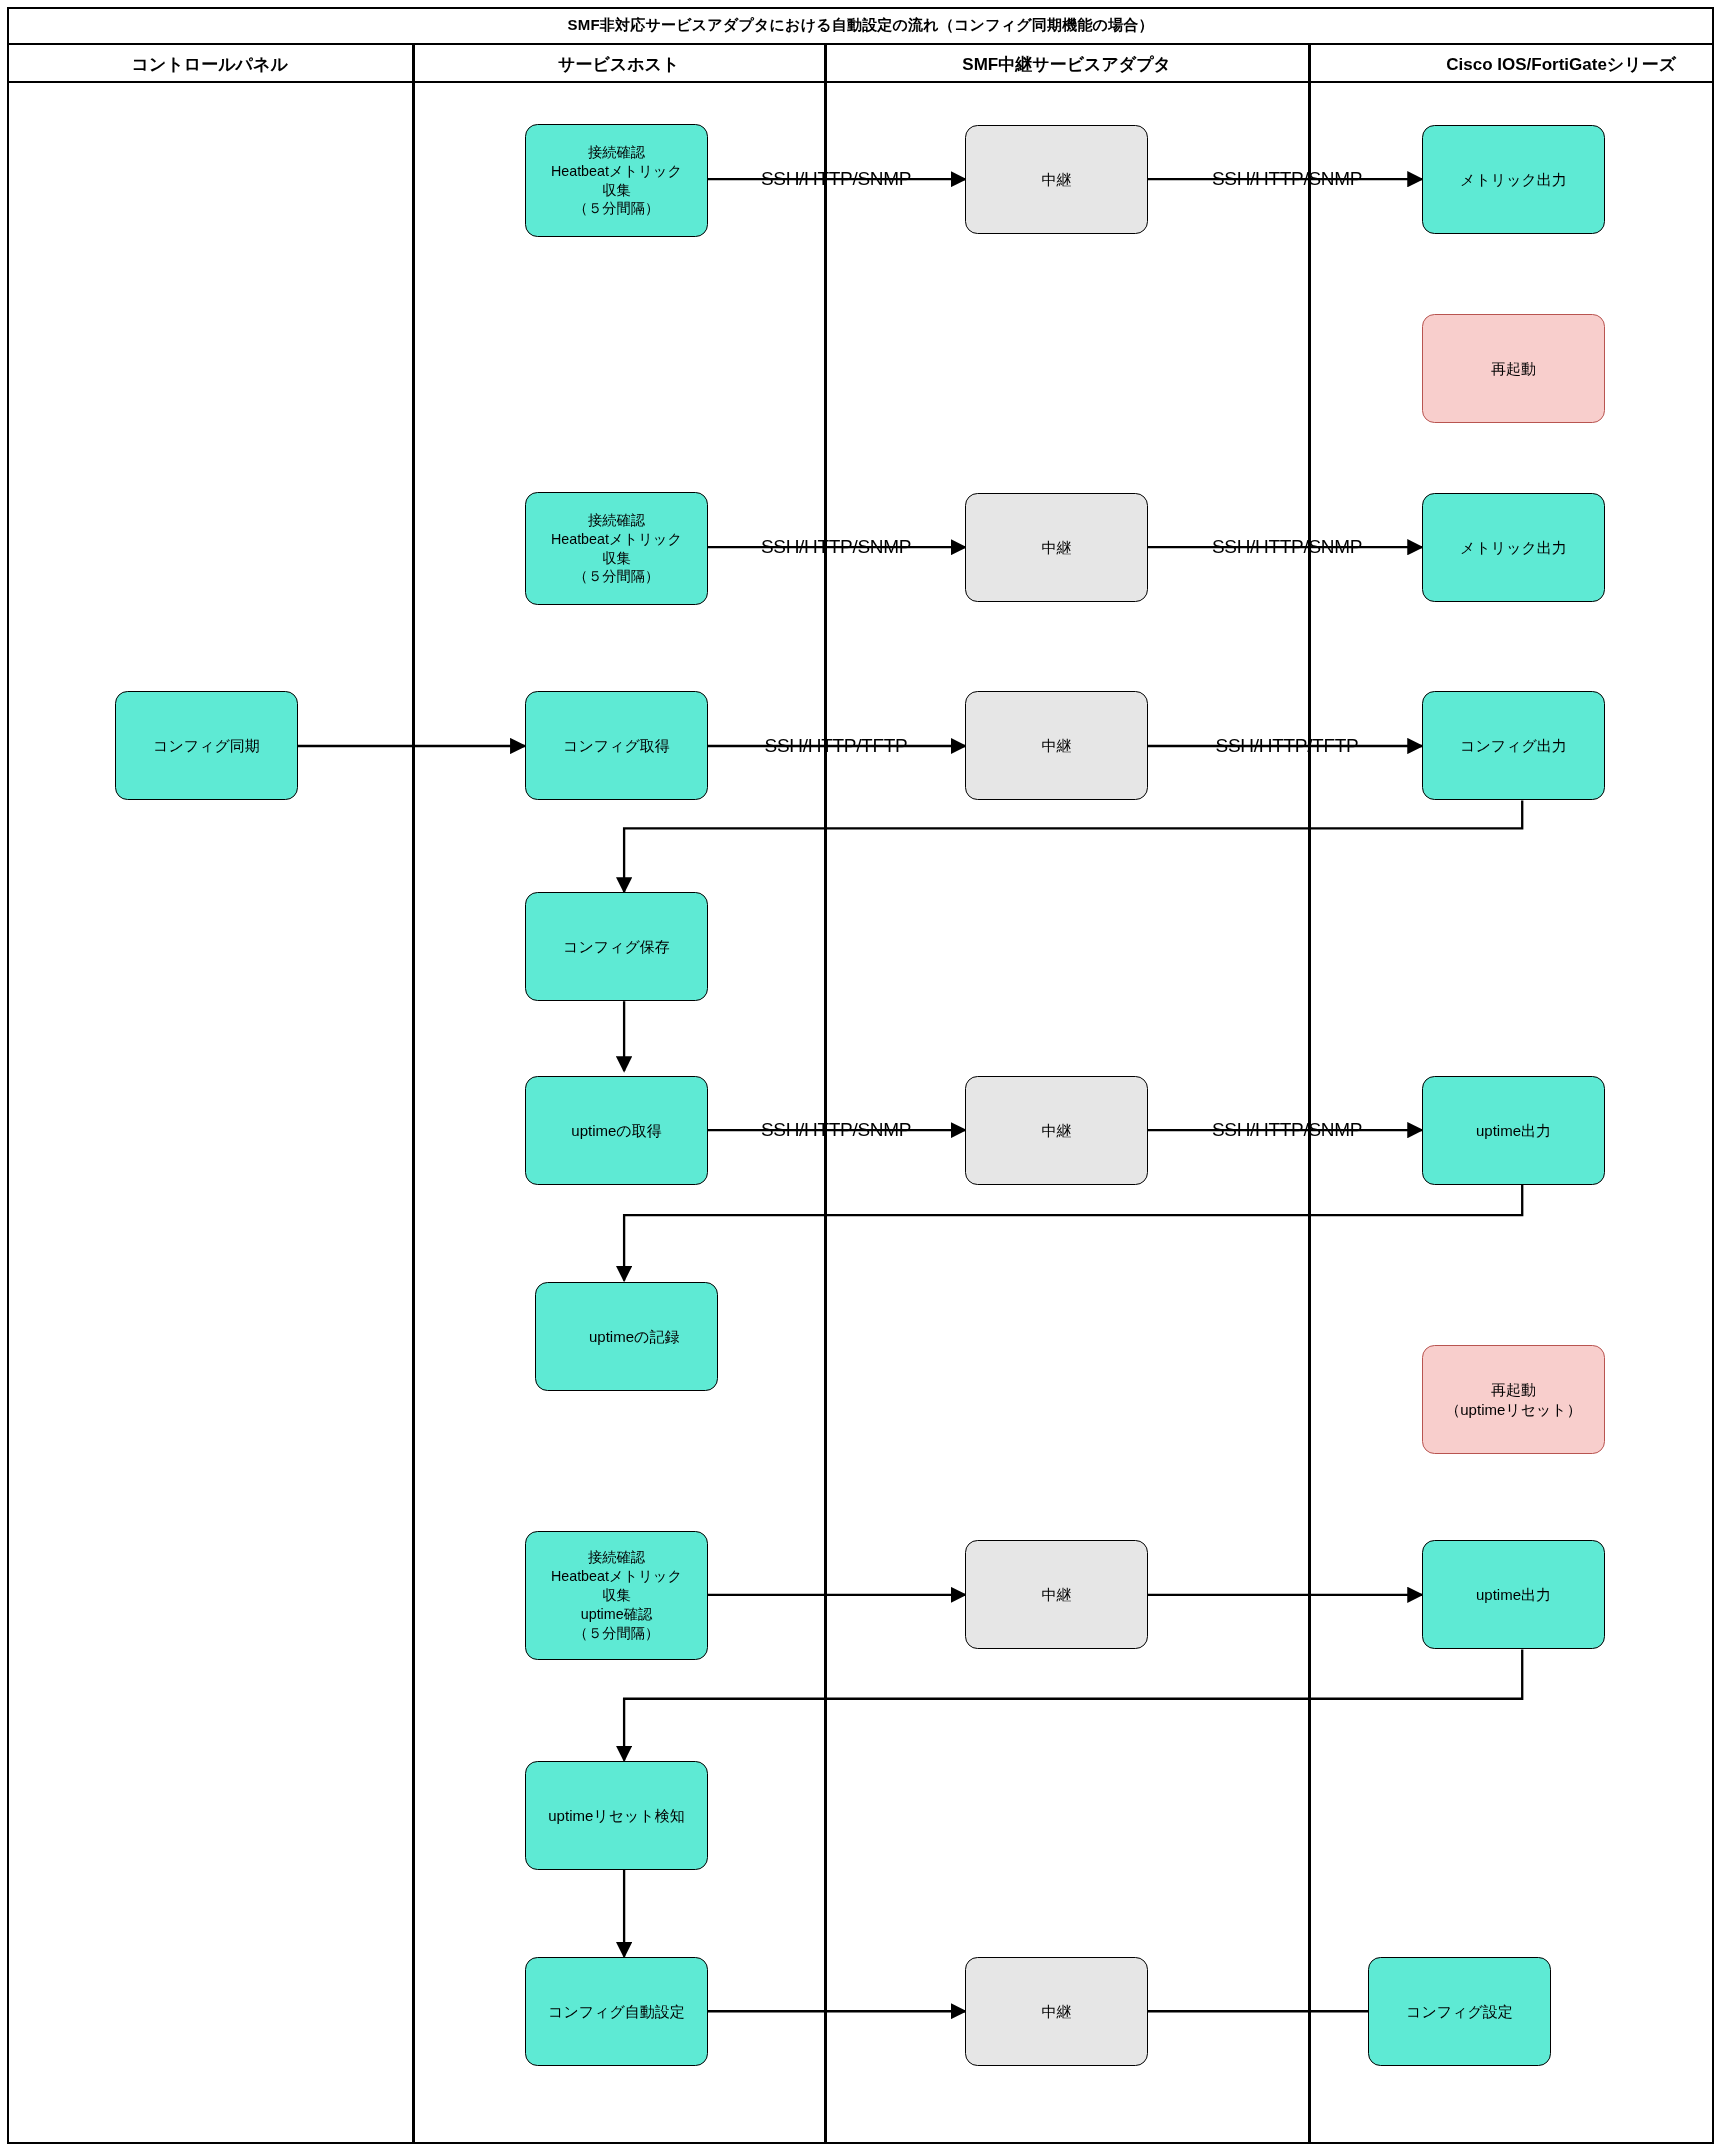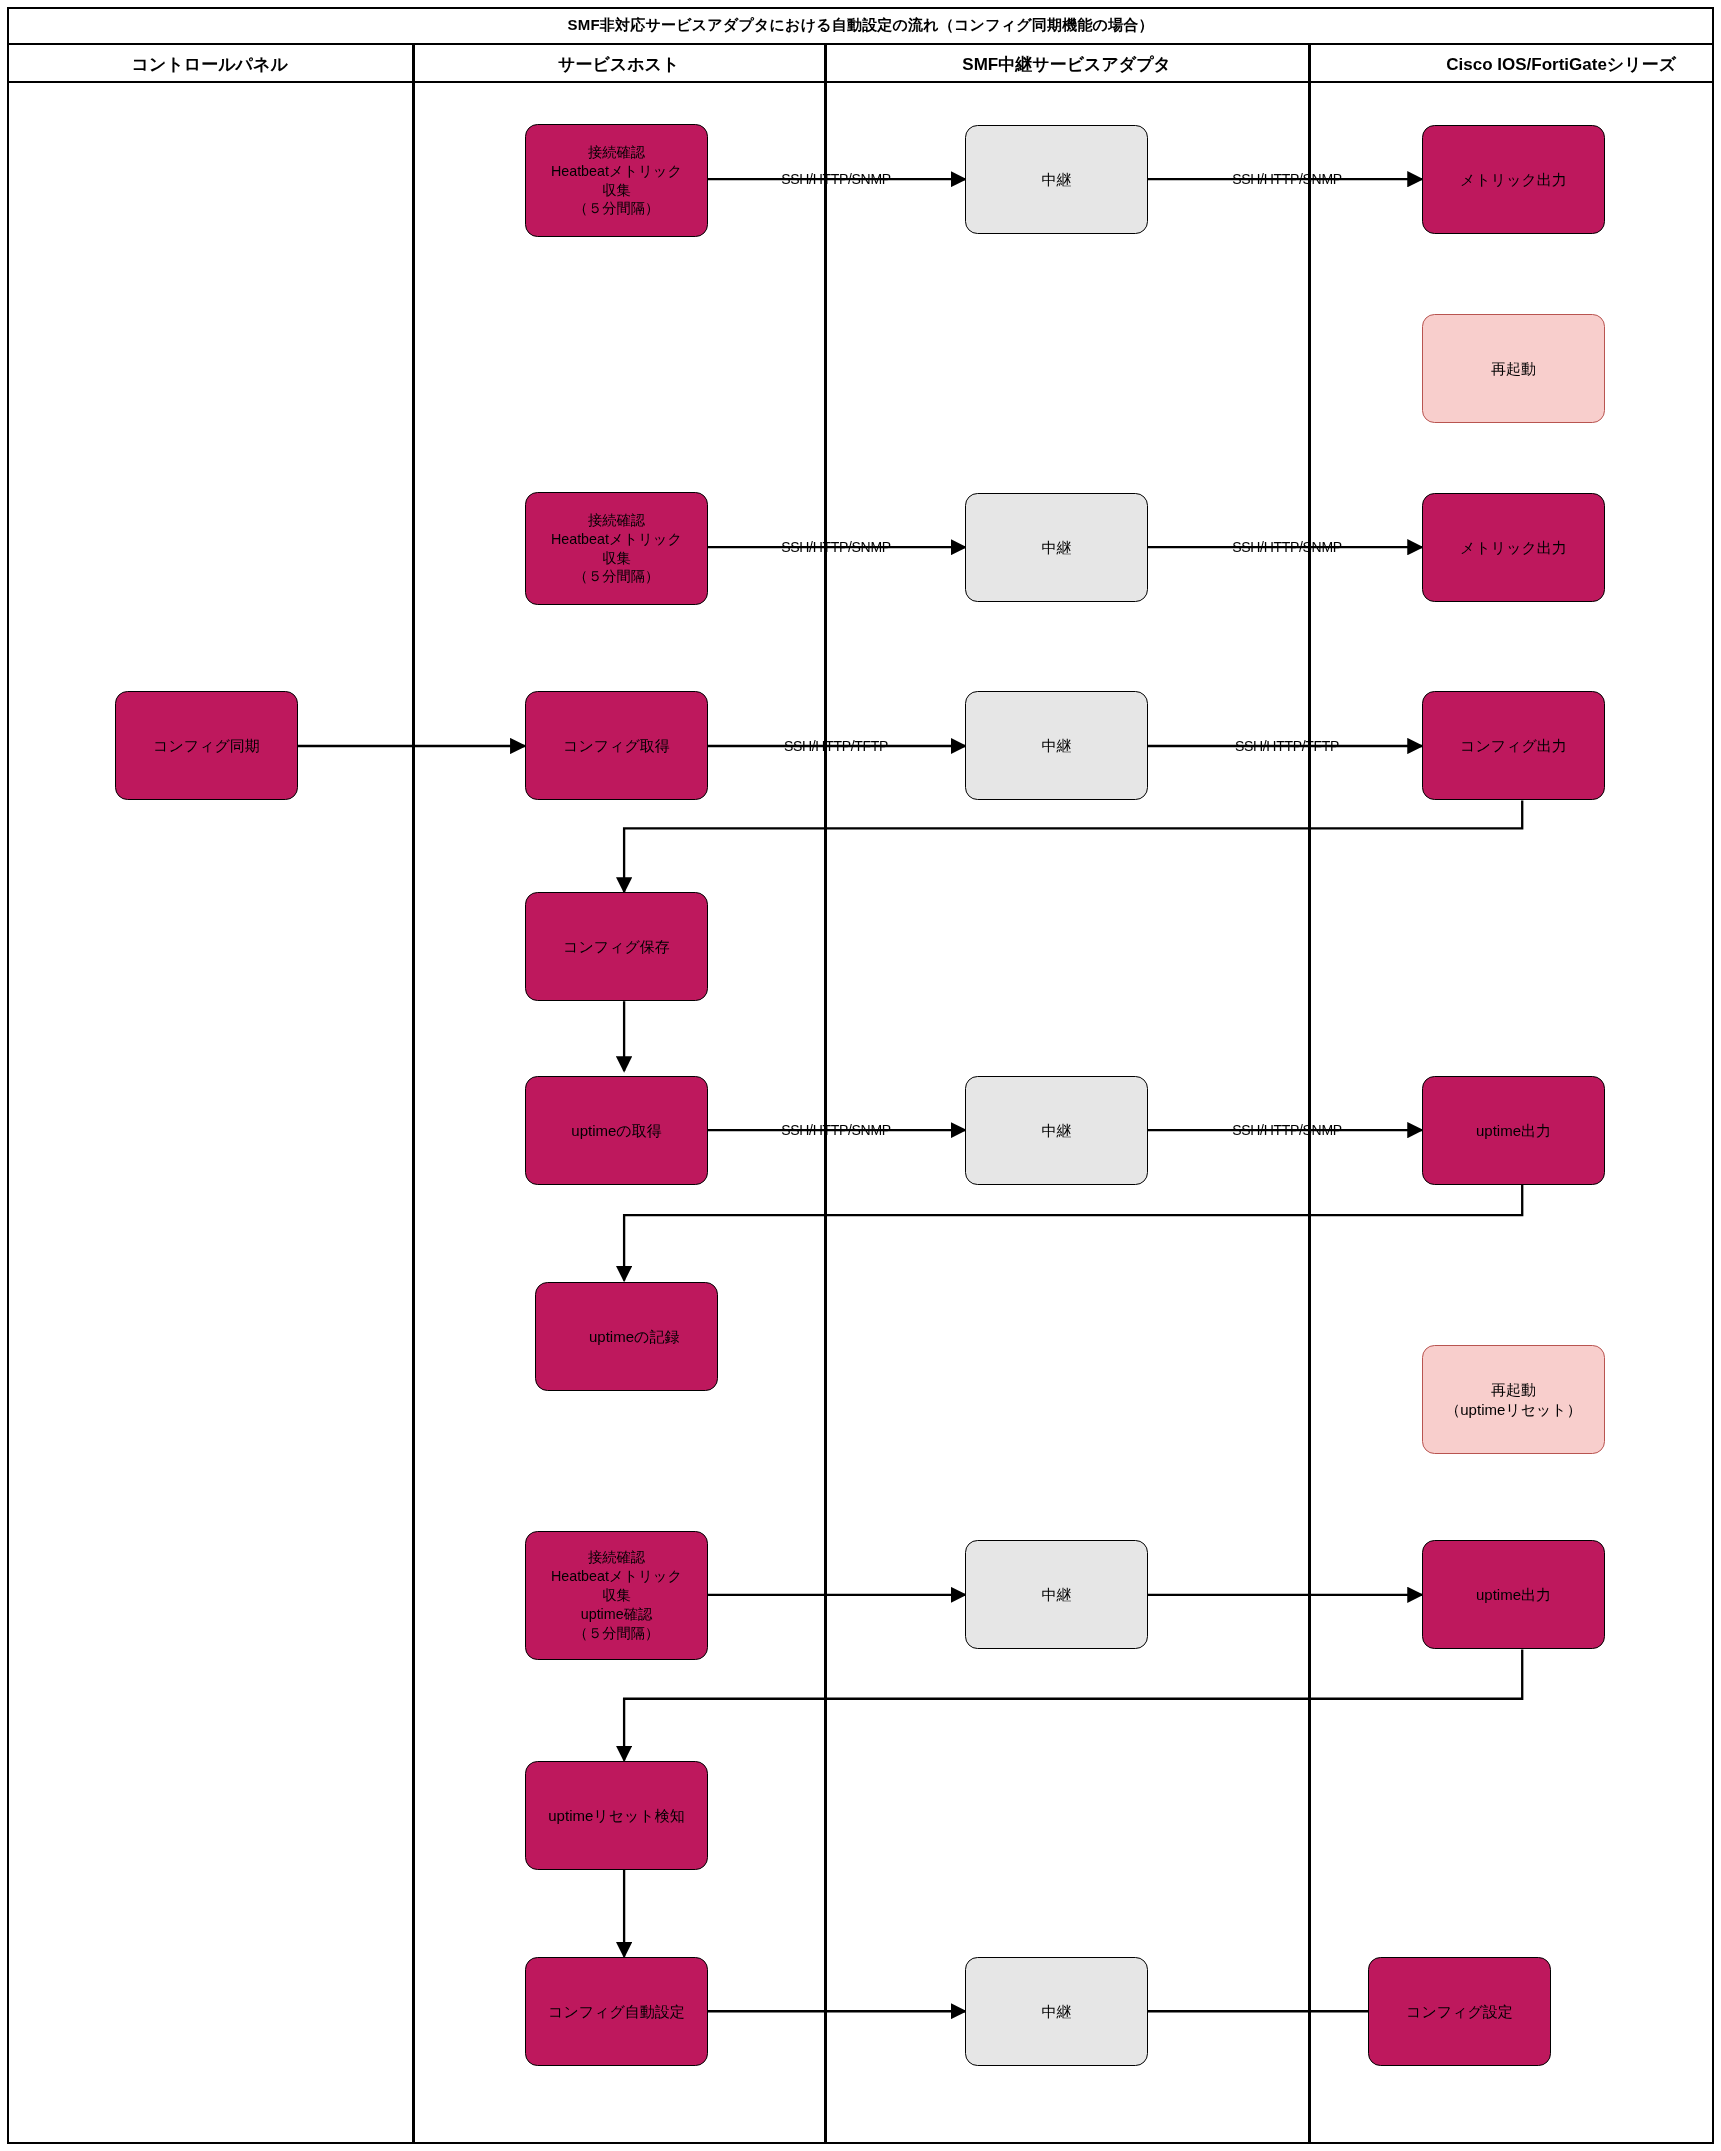"接続確認" .node { background: #be185d -> #5eead4 }
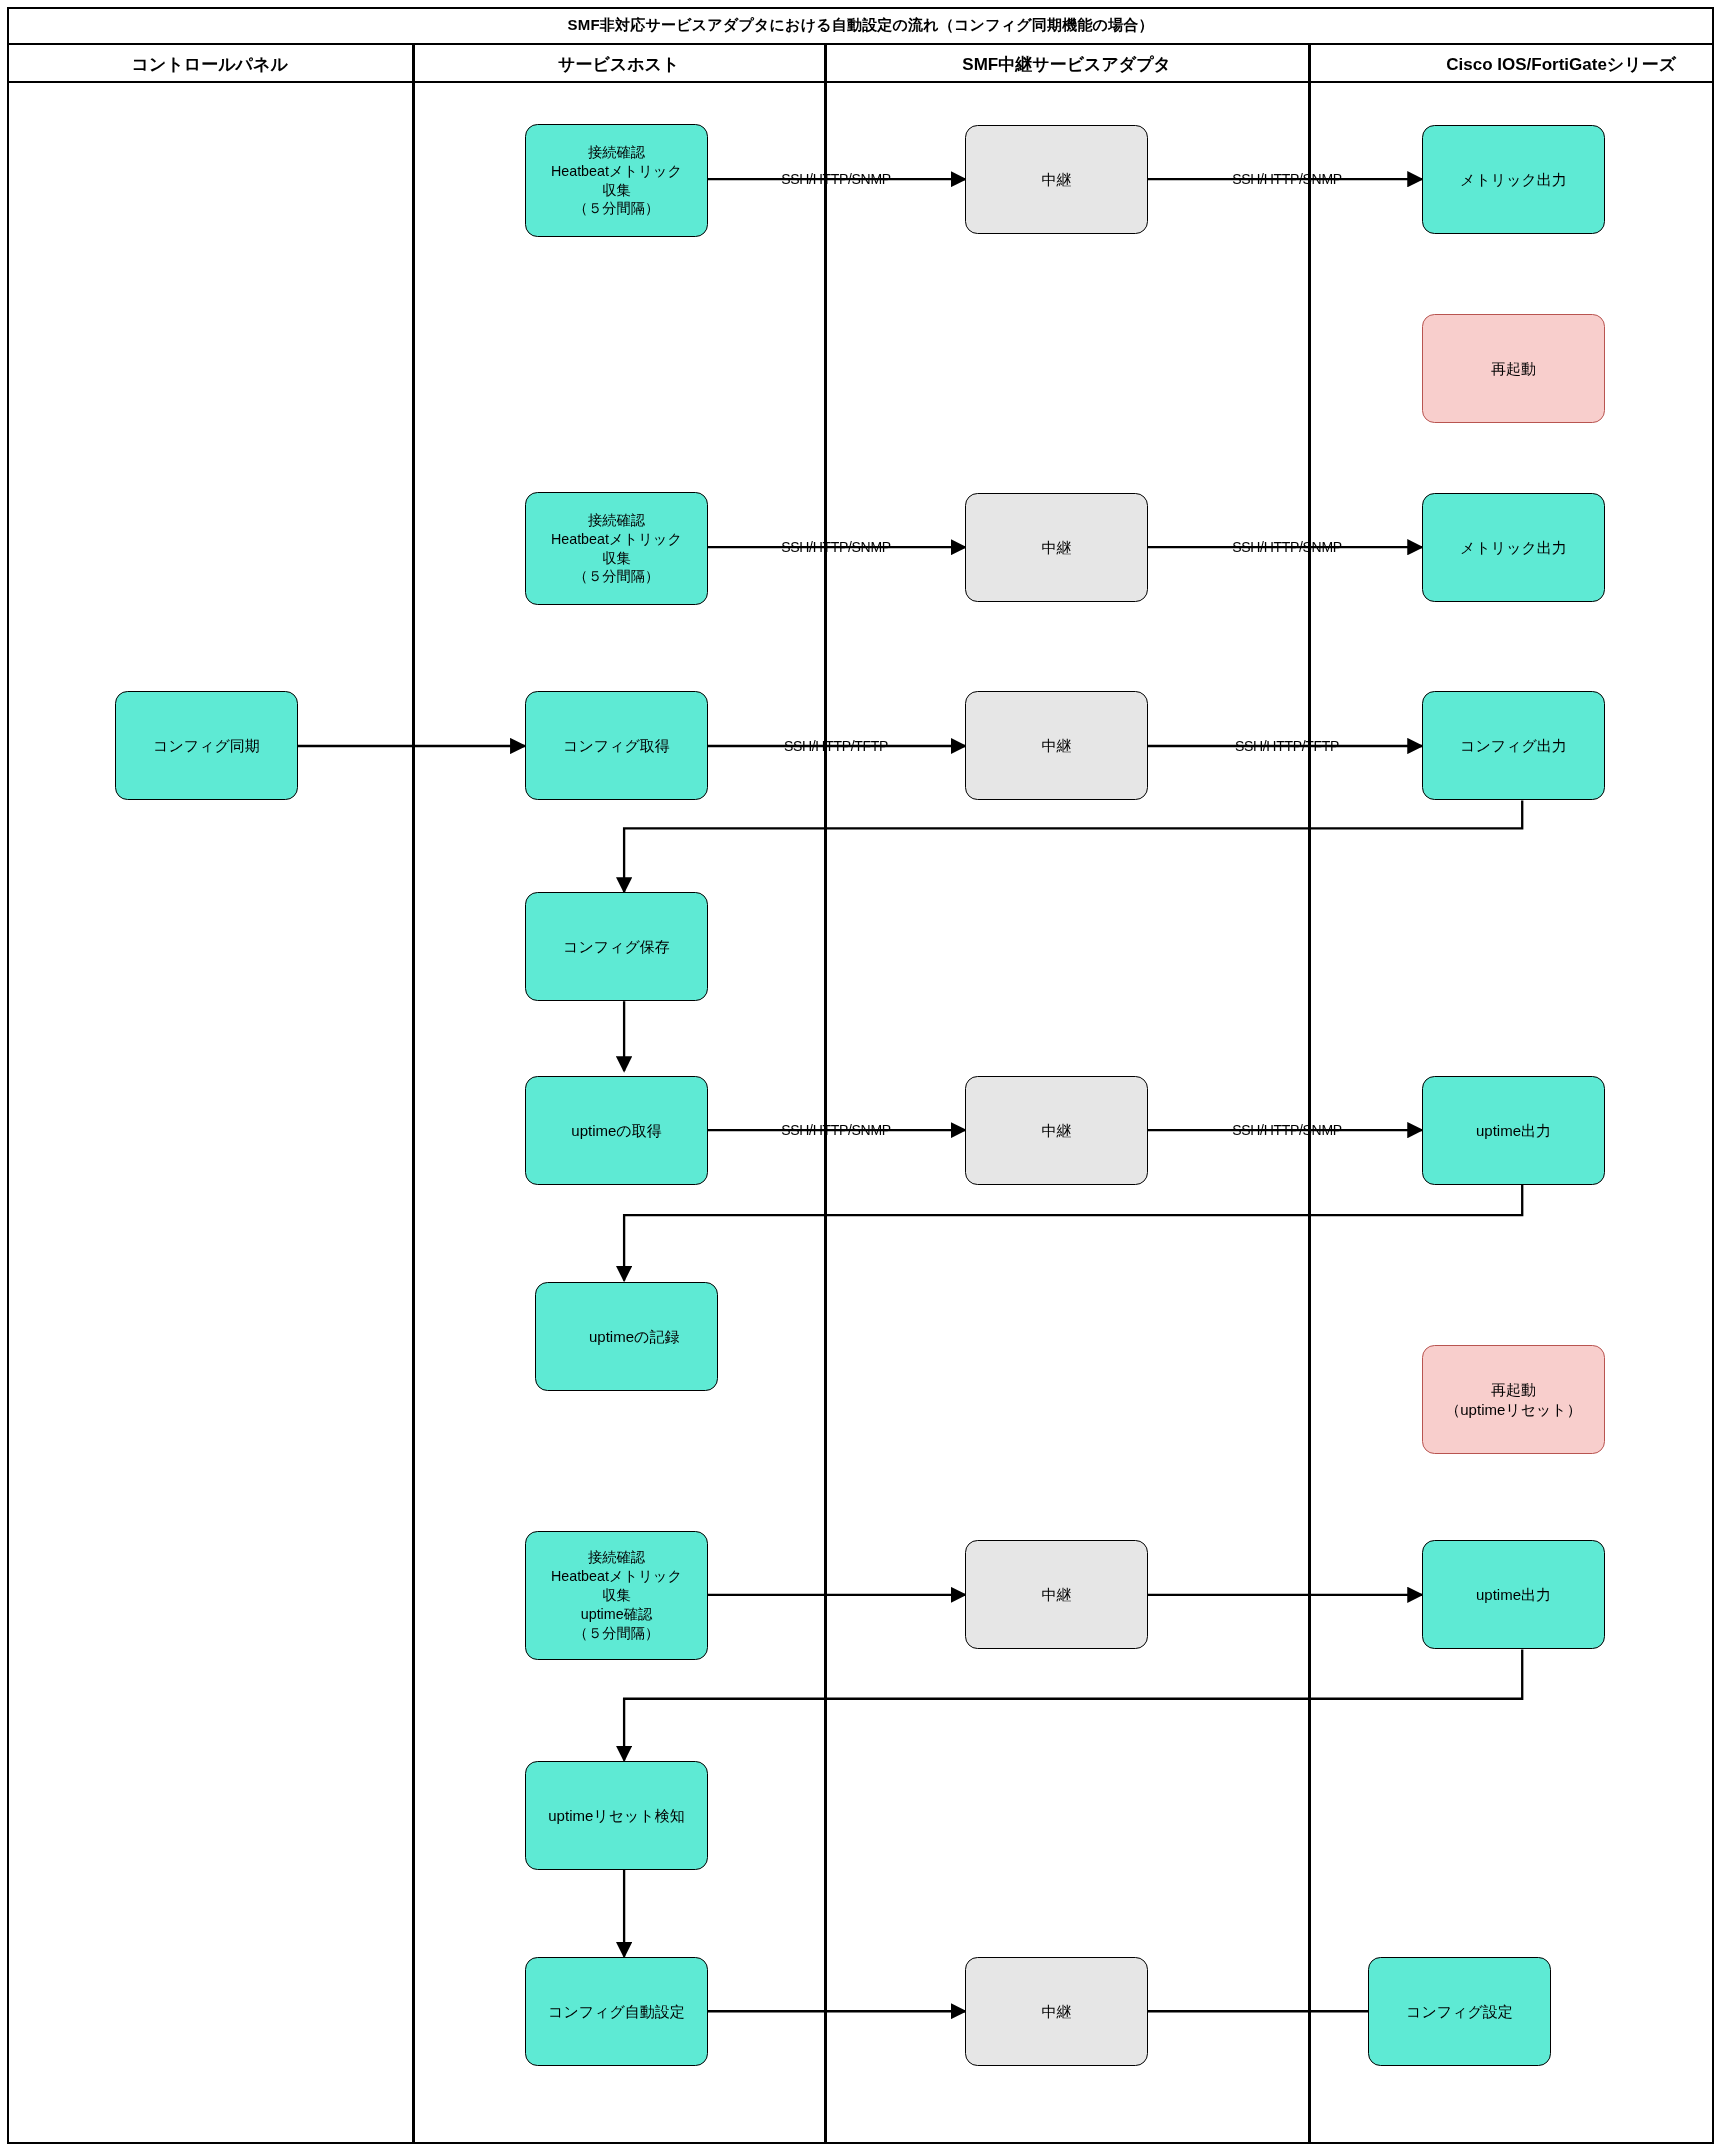"SSH/HTTP/SNMP" .elabel { font-size: 14px -> 19px }
